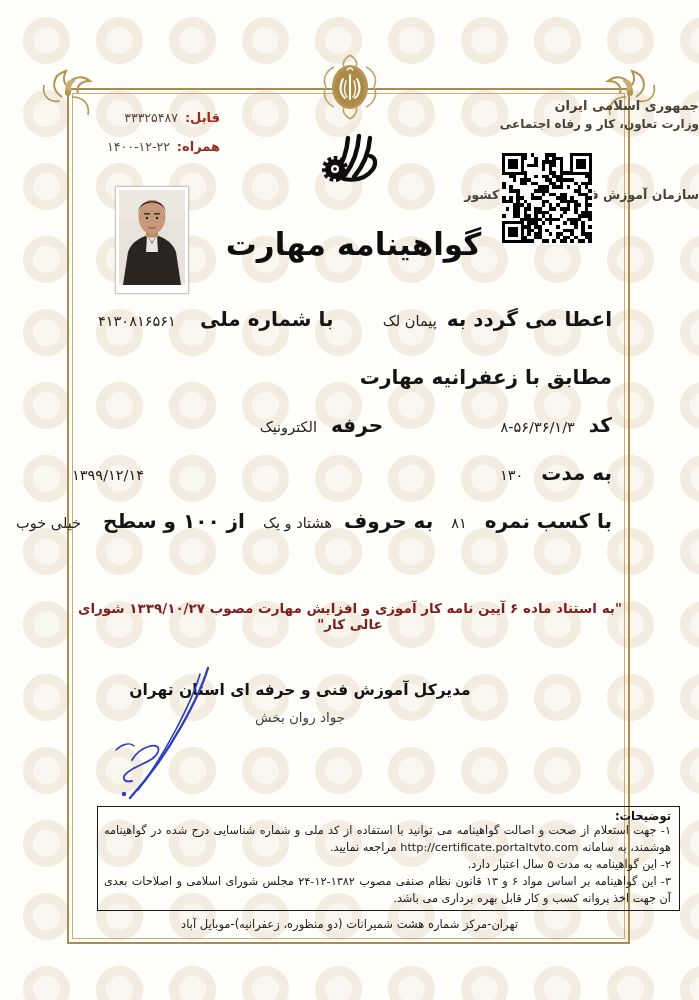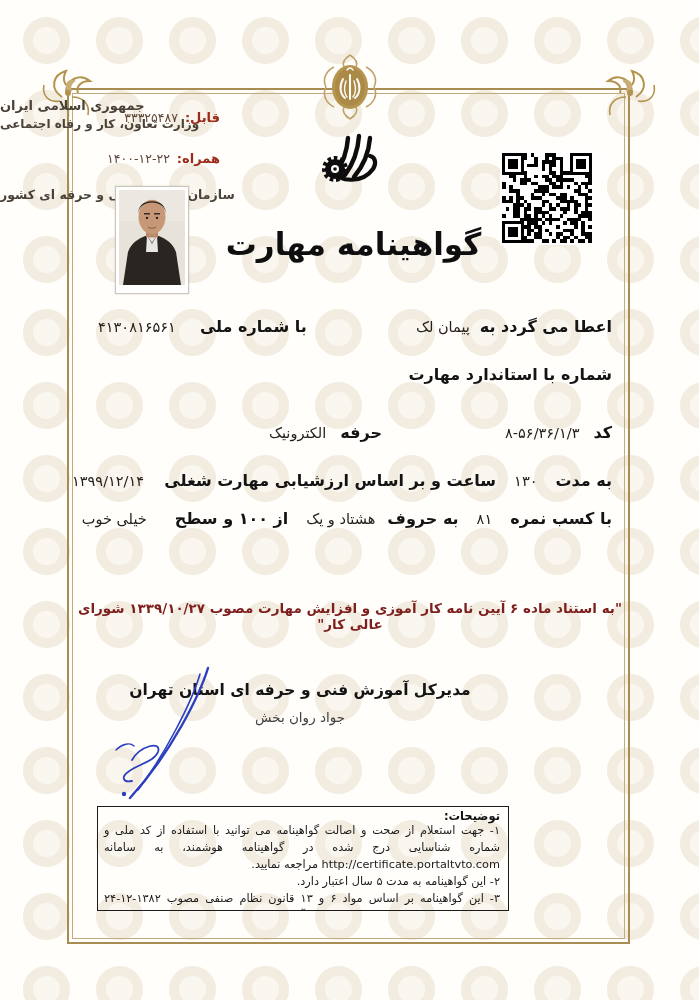"جمهوری اسلامی ایران" .hdr { text-align: left -> right }
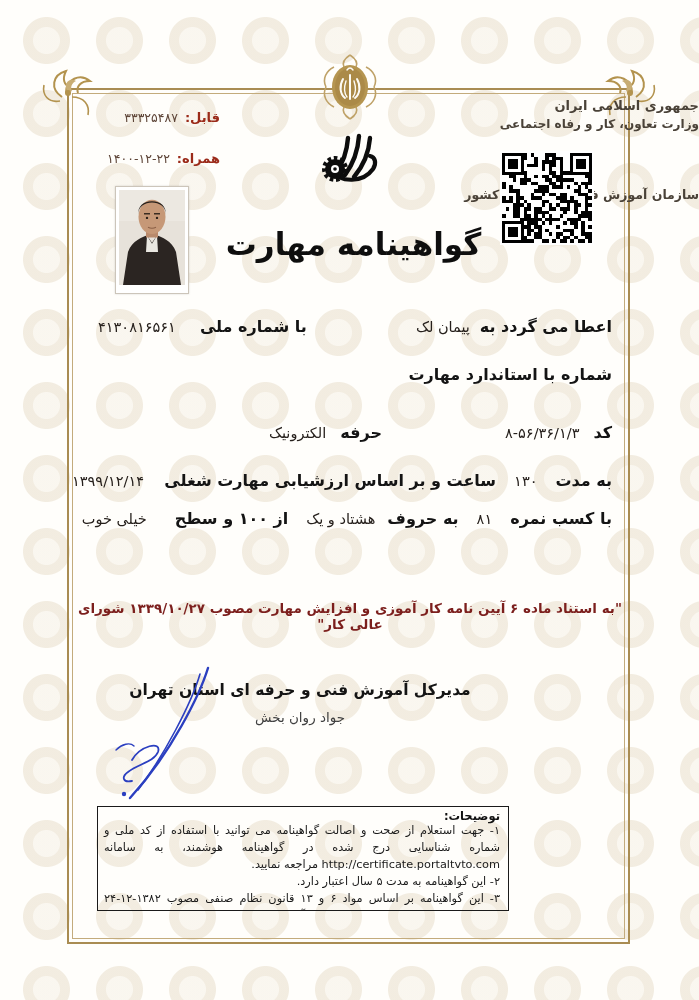"۱۴۰۰-۱۲-۲۲" .ltr { margin-top: 12px -> none }
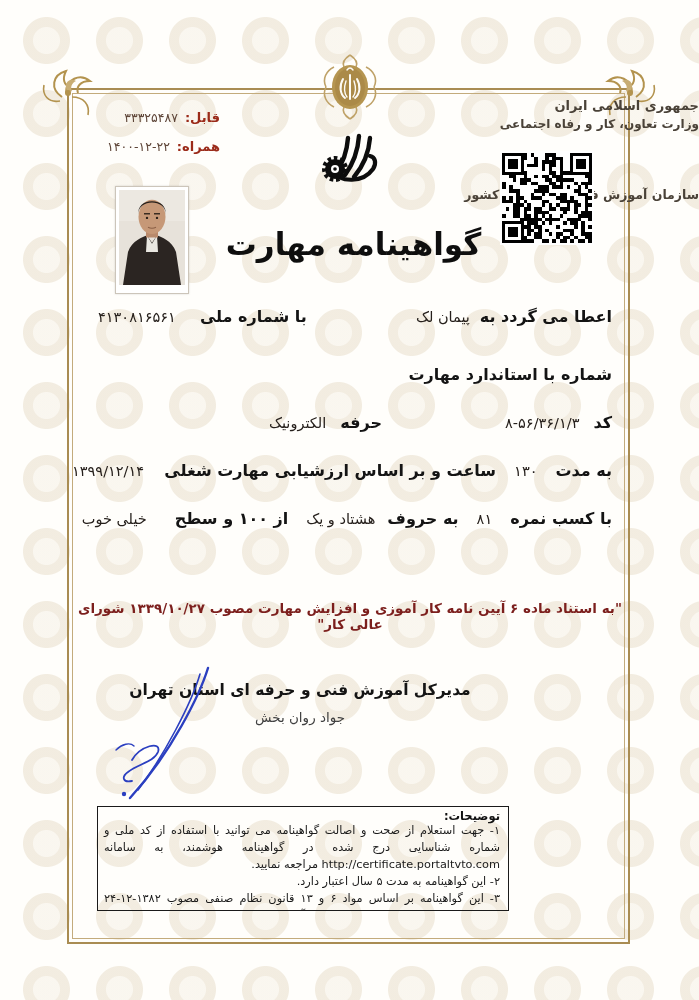"با شماره ملی" .b { font-size: 16px -> 20px }
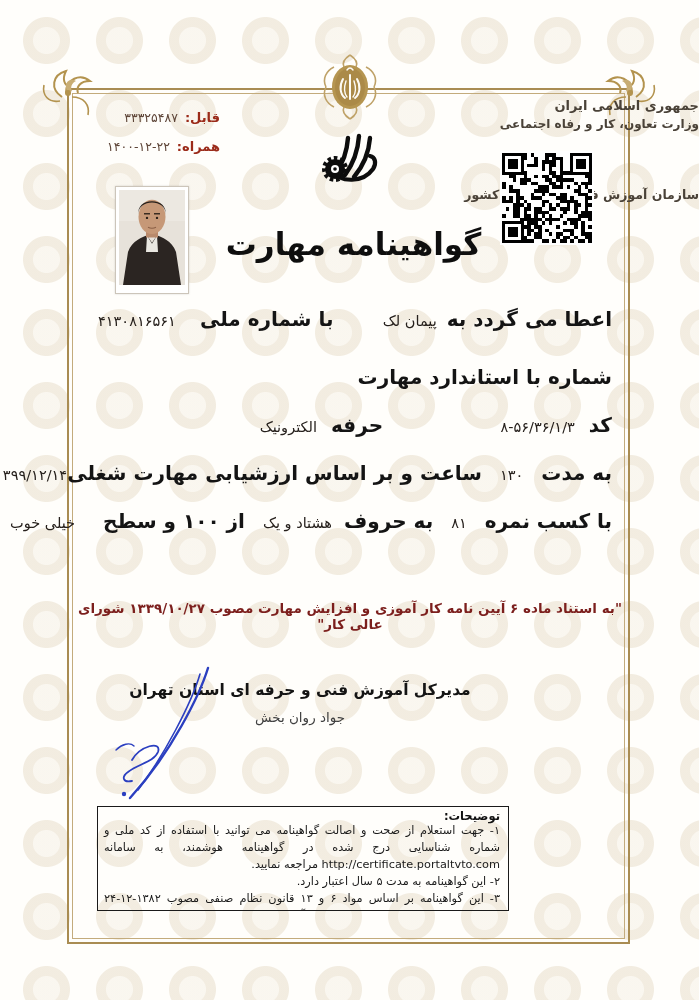"شماره با استاندارد مهارت" span.b { text: شماره با استاندارد -> مطابق با زعفرانیه }
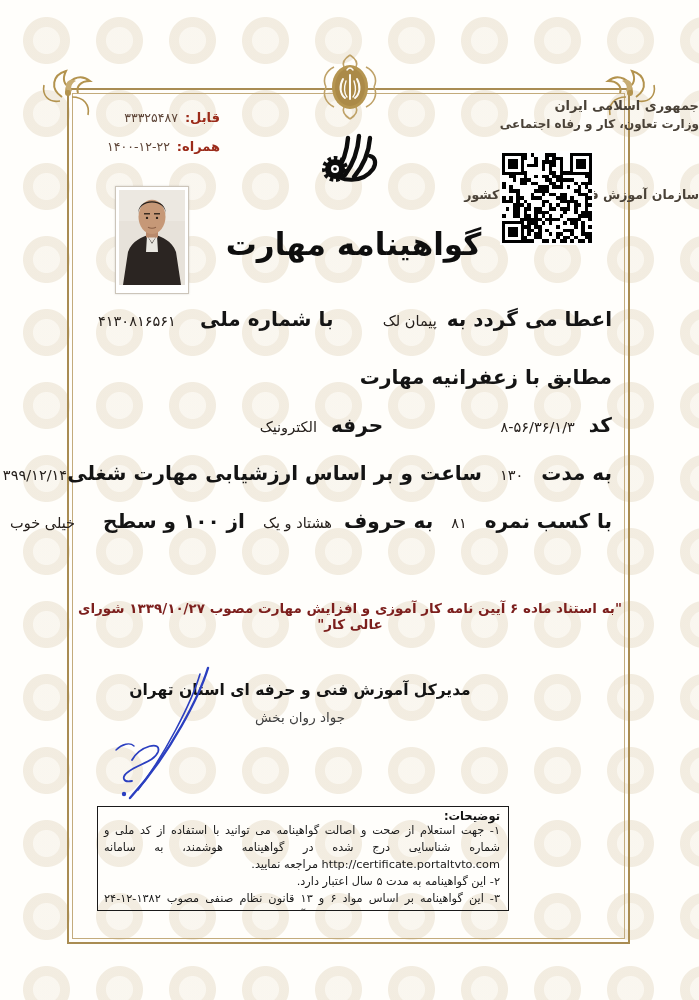"ساعت و بر اساس ارزشیابی" span.b { html: <span>ساعت و بر اساس ارزشیابی مهارت شغلی</span> -> none }
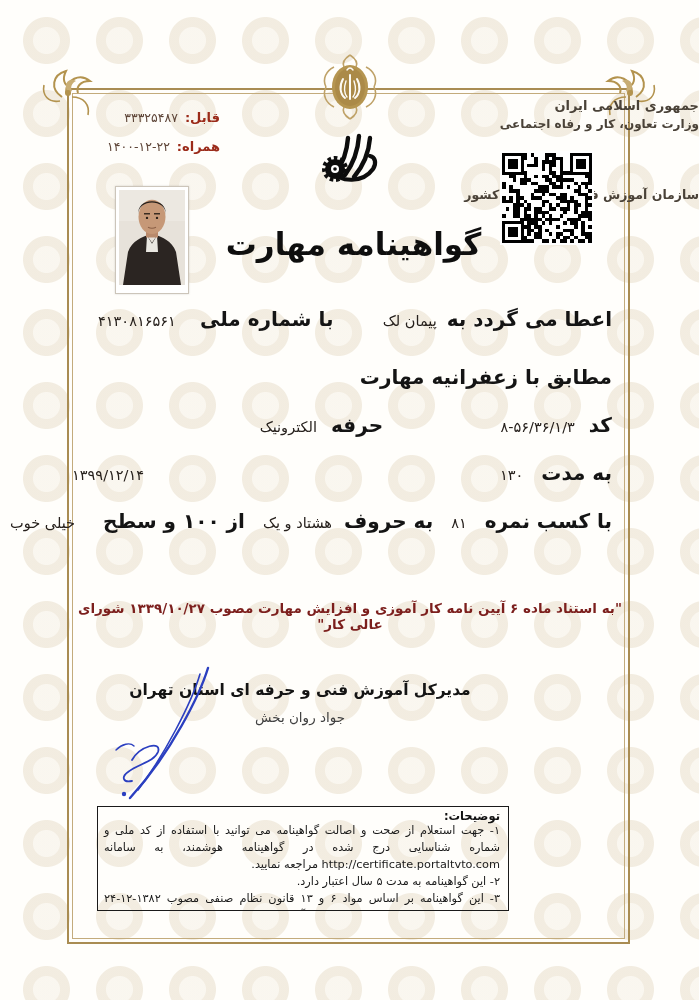"از ۱۰۰ و سطح" span.b { margin-left: 28px -> 22px }
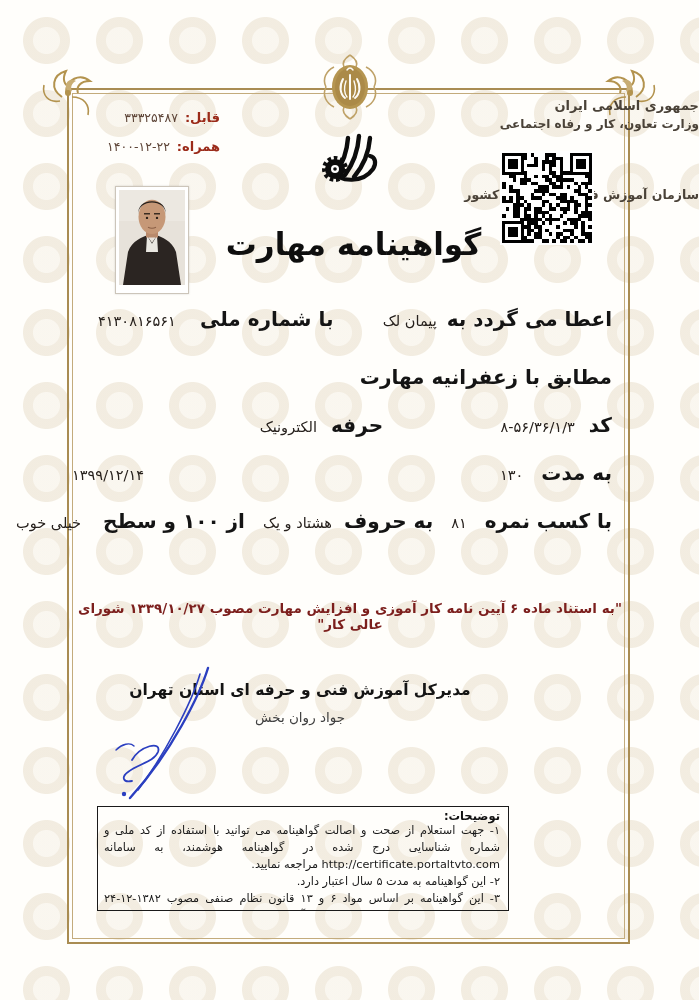"توضیحات:" .notes-box { width: 412px -> 583px }
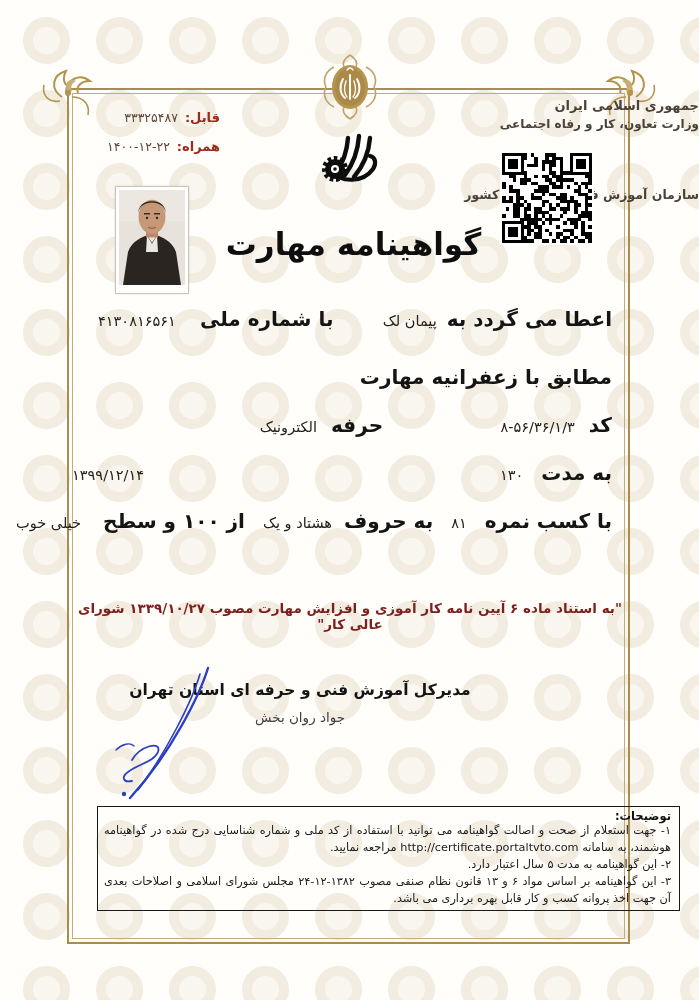"تهران-مرکز شماره هشت شمیرانات (دو" div.address { html: none -> <div>تهران-مرکز شماره هشت شمیرانات (دو منظوره، زعفرانیه)-موبایل آباد</div> }
